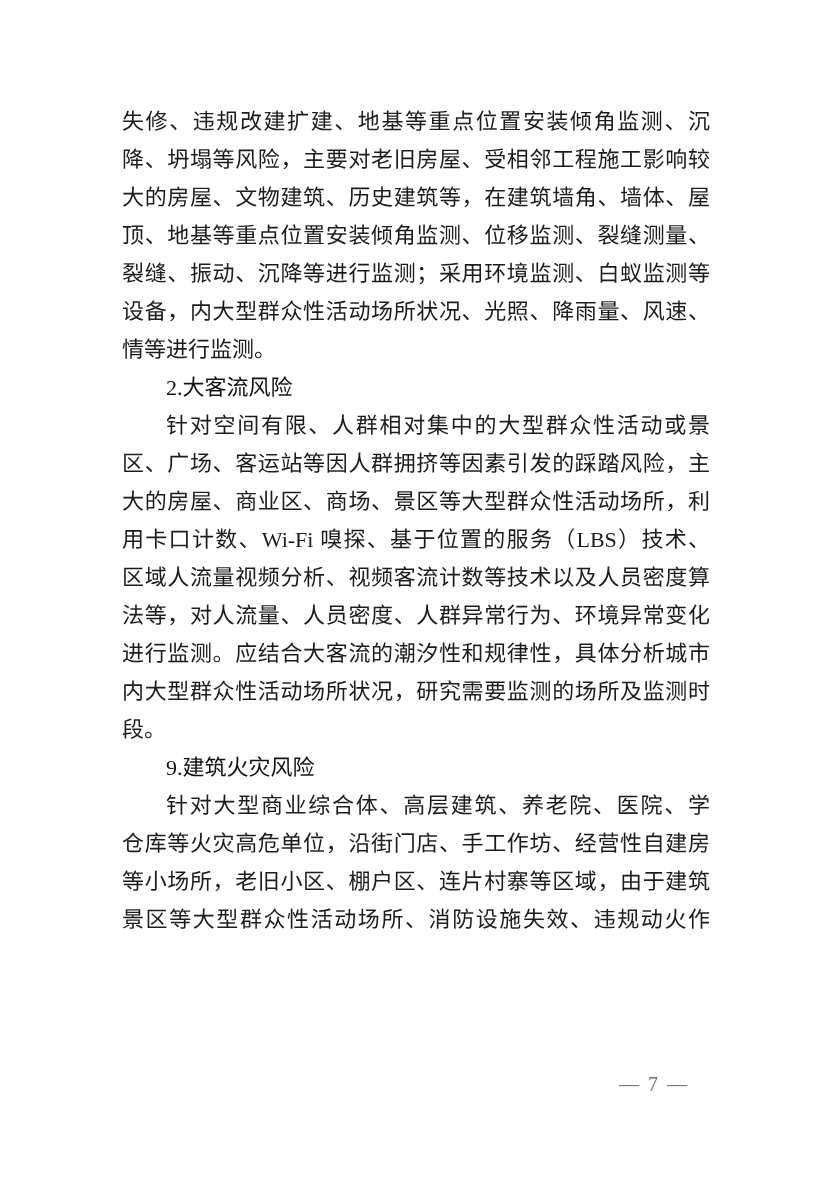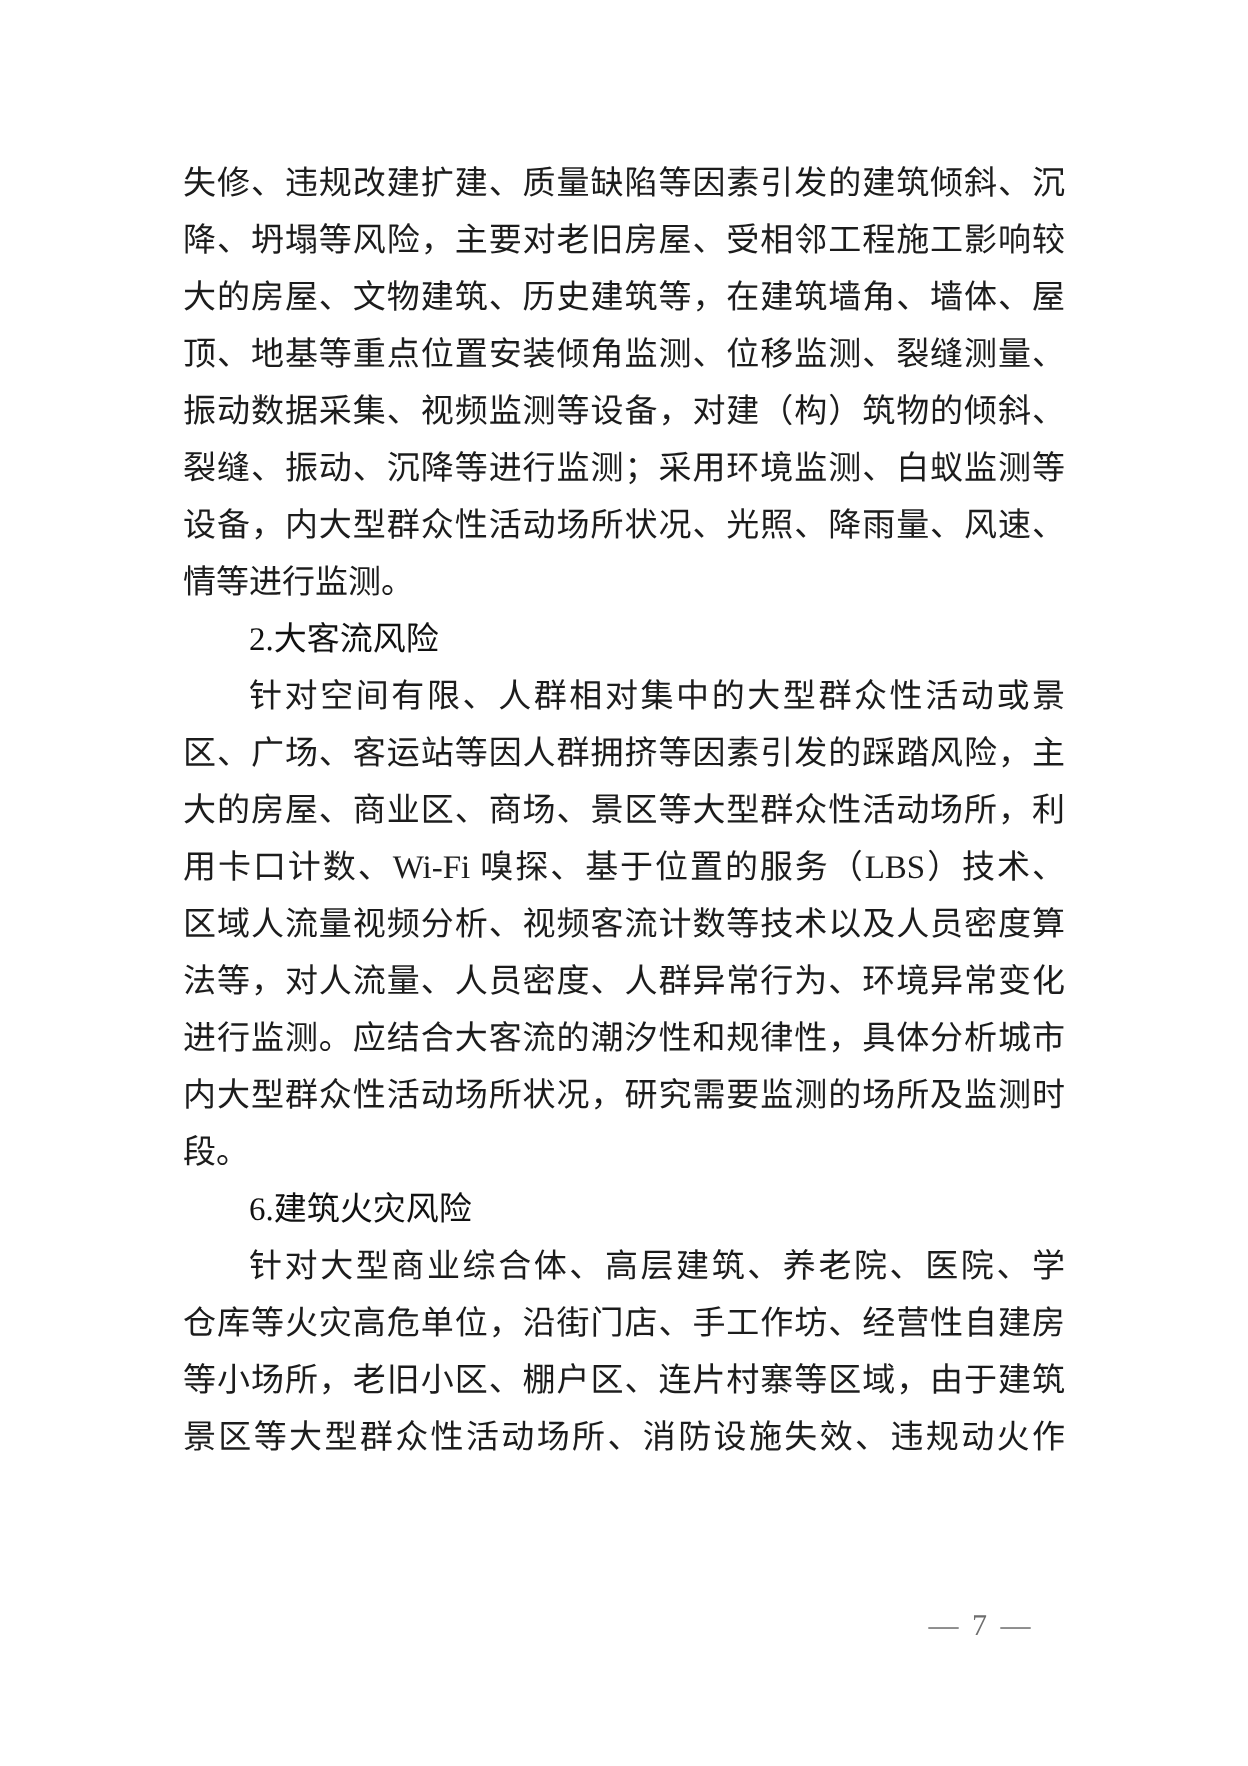"失修、违规改建扩建、质量缺陷等因素引发的建筑倾斜、沉" div.line { text: 质量缺陷等因素引发的建筑倾斜 -> 地基等重点位置安装倾角监测 }
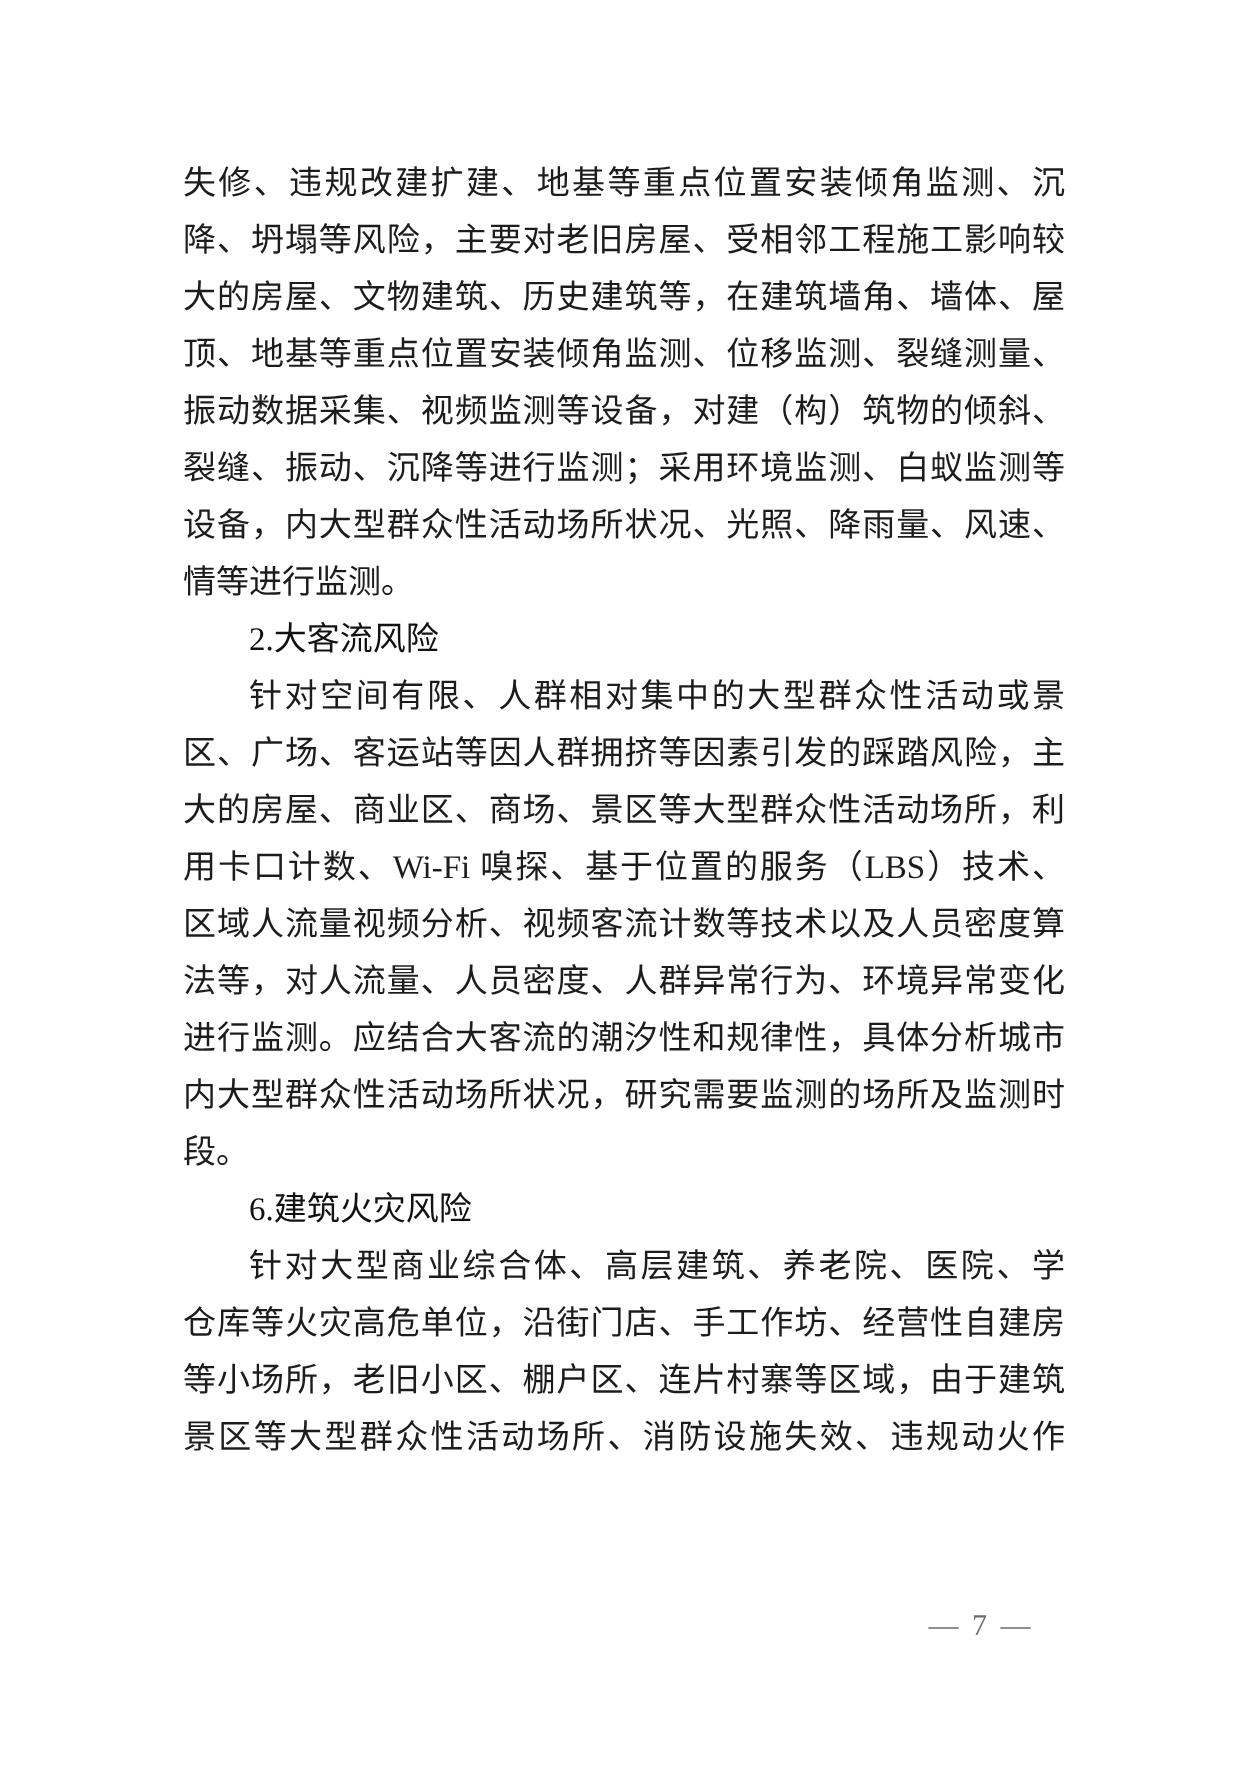"振动数据采集、视频监测等设备，对建（构）筑物的倾斜、" div.line { html: <div>振动数据采集、视频监测等设备，对建（构）筑物的倾斜、</div> -> none }
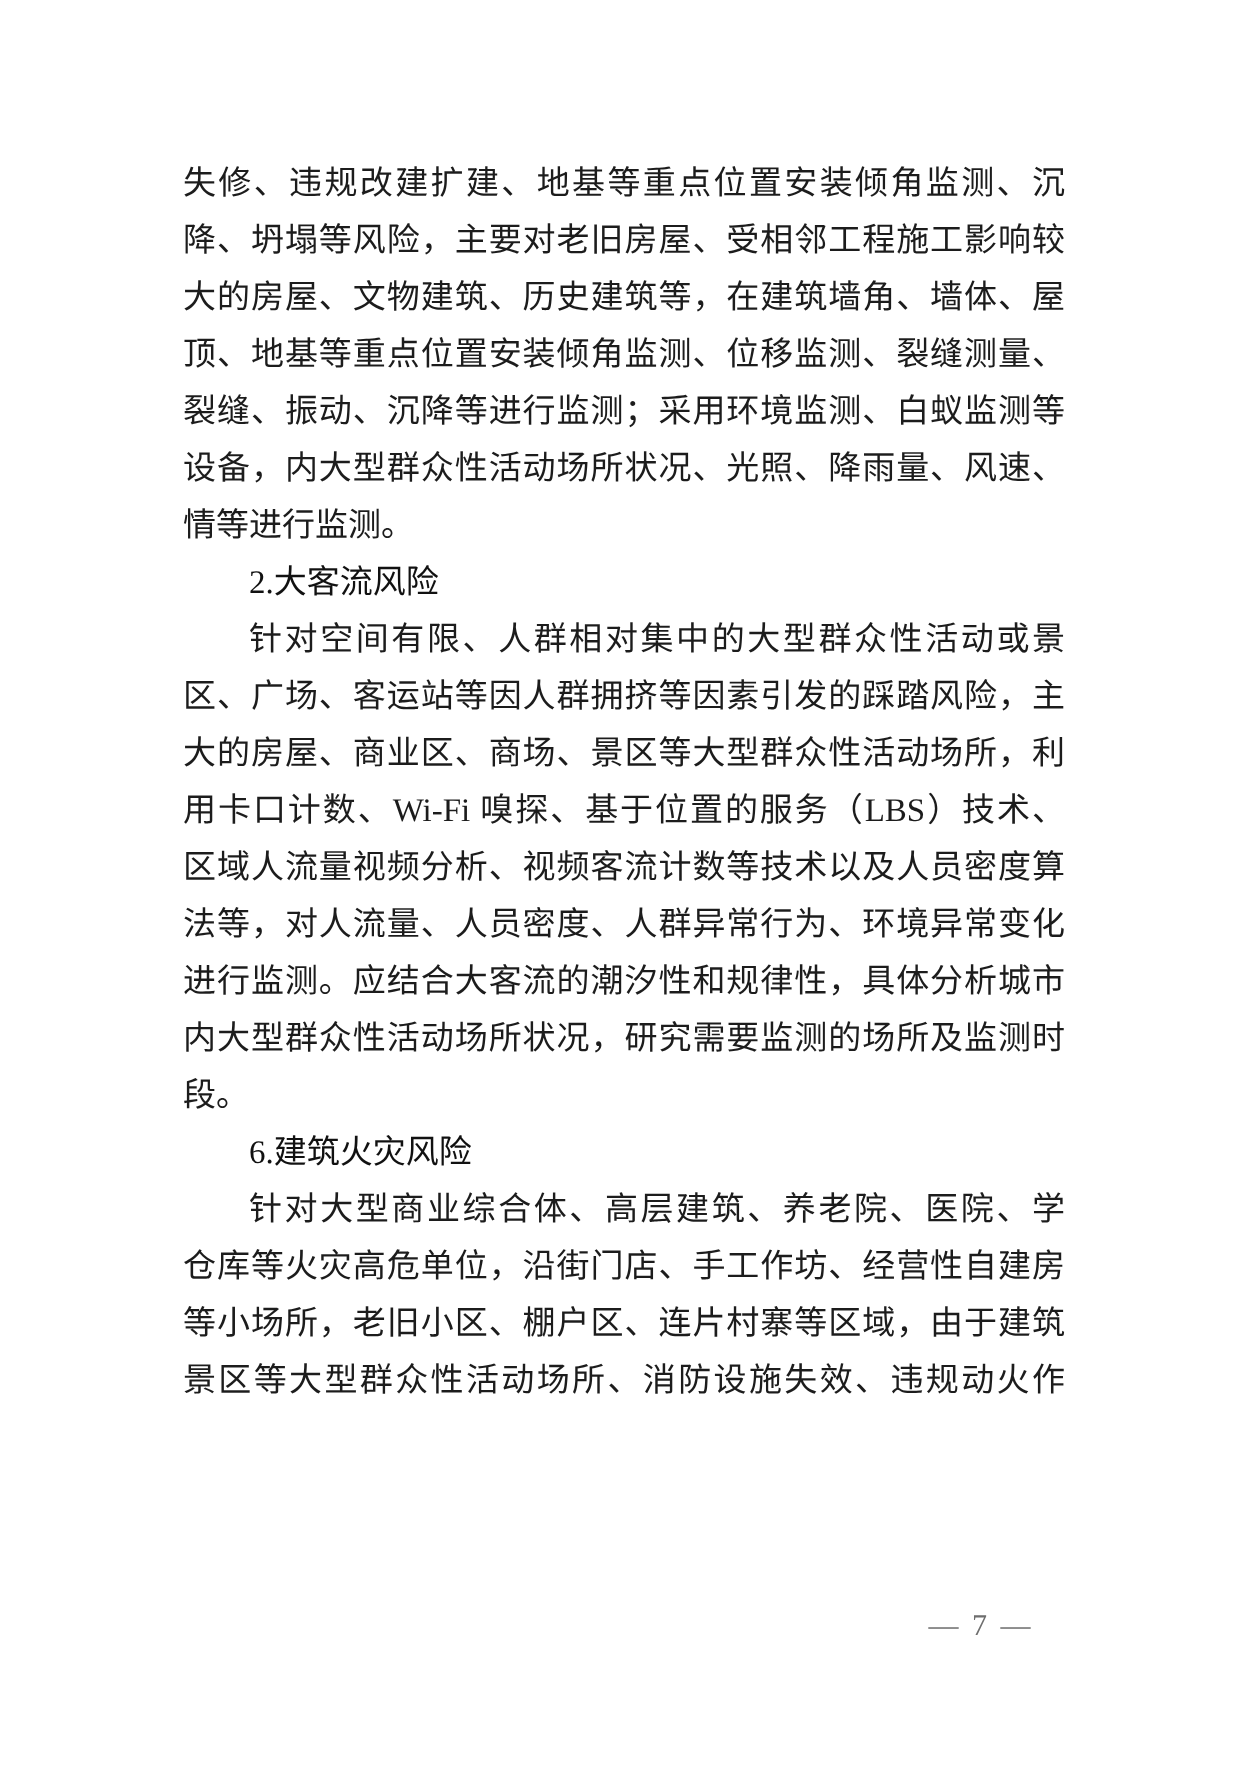"6.建筑火灾风险" div.heading { text: 6 -> 9 }
